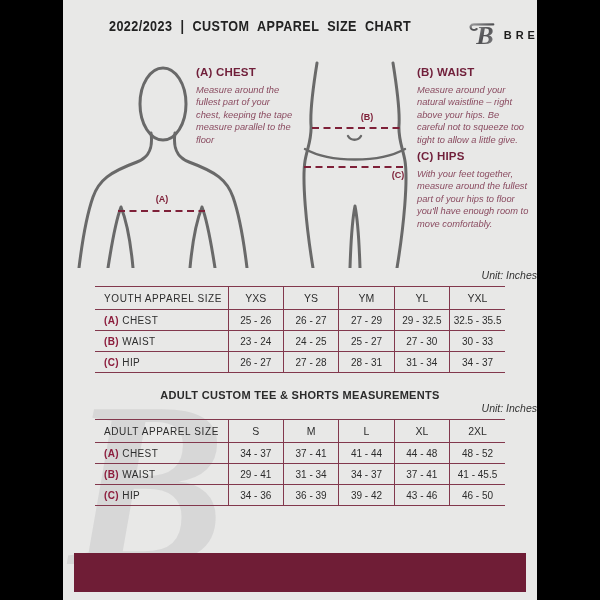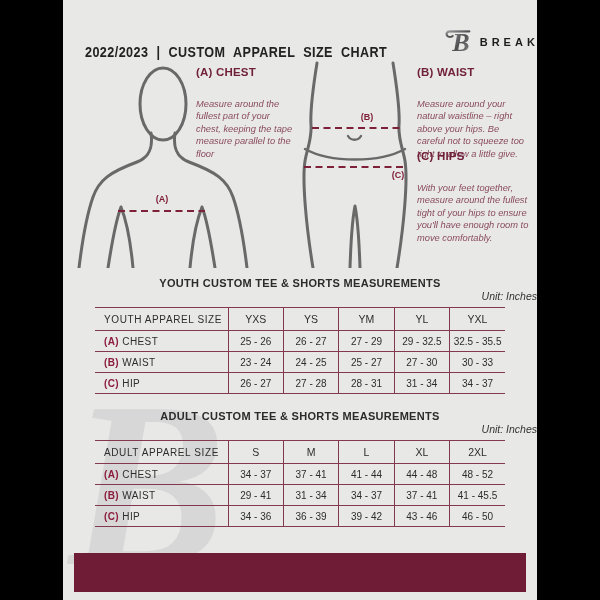"2022/2023 | CUSTOM APPAREL SIZE" .header { align-items: flex-end -> flex-start; margin-left: none -> 24px }
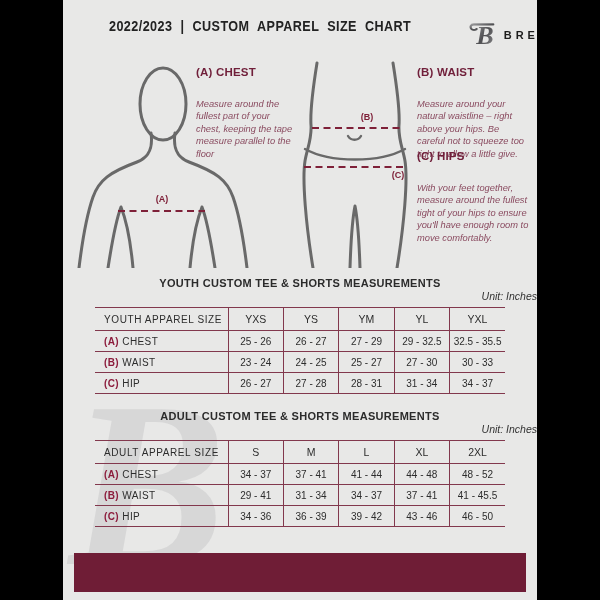"Measure around the fullest part" .guide-body { margin-top: 20px -> 6px }
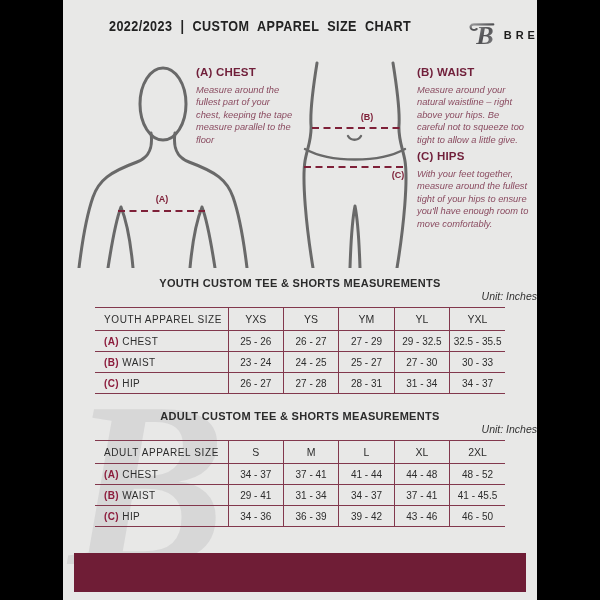"With your feet together, measure" div.guide-body { text: tight of your hips to ensure -> part of your hips to floor }
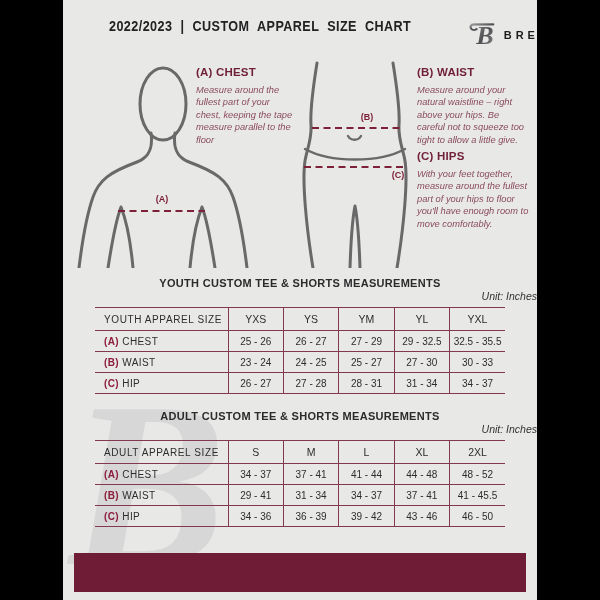"YOUTH CUSTOM TEE & SHORTS" div.section-title { html: <div>YOUTH CUSTOM TEE &amp; SHORTS MEASUREMENTS</div> -> none }
